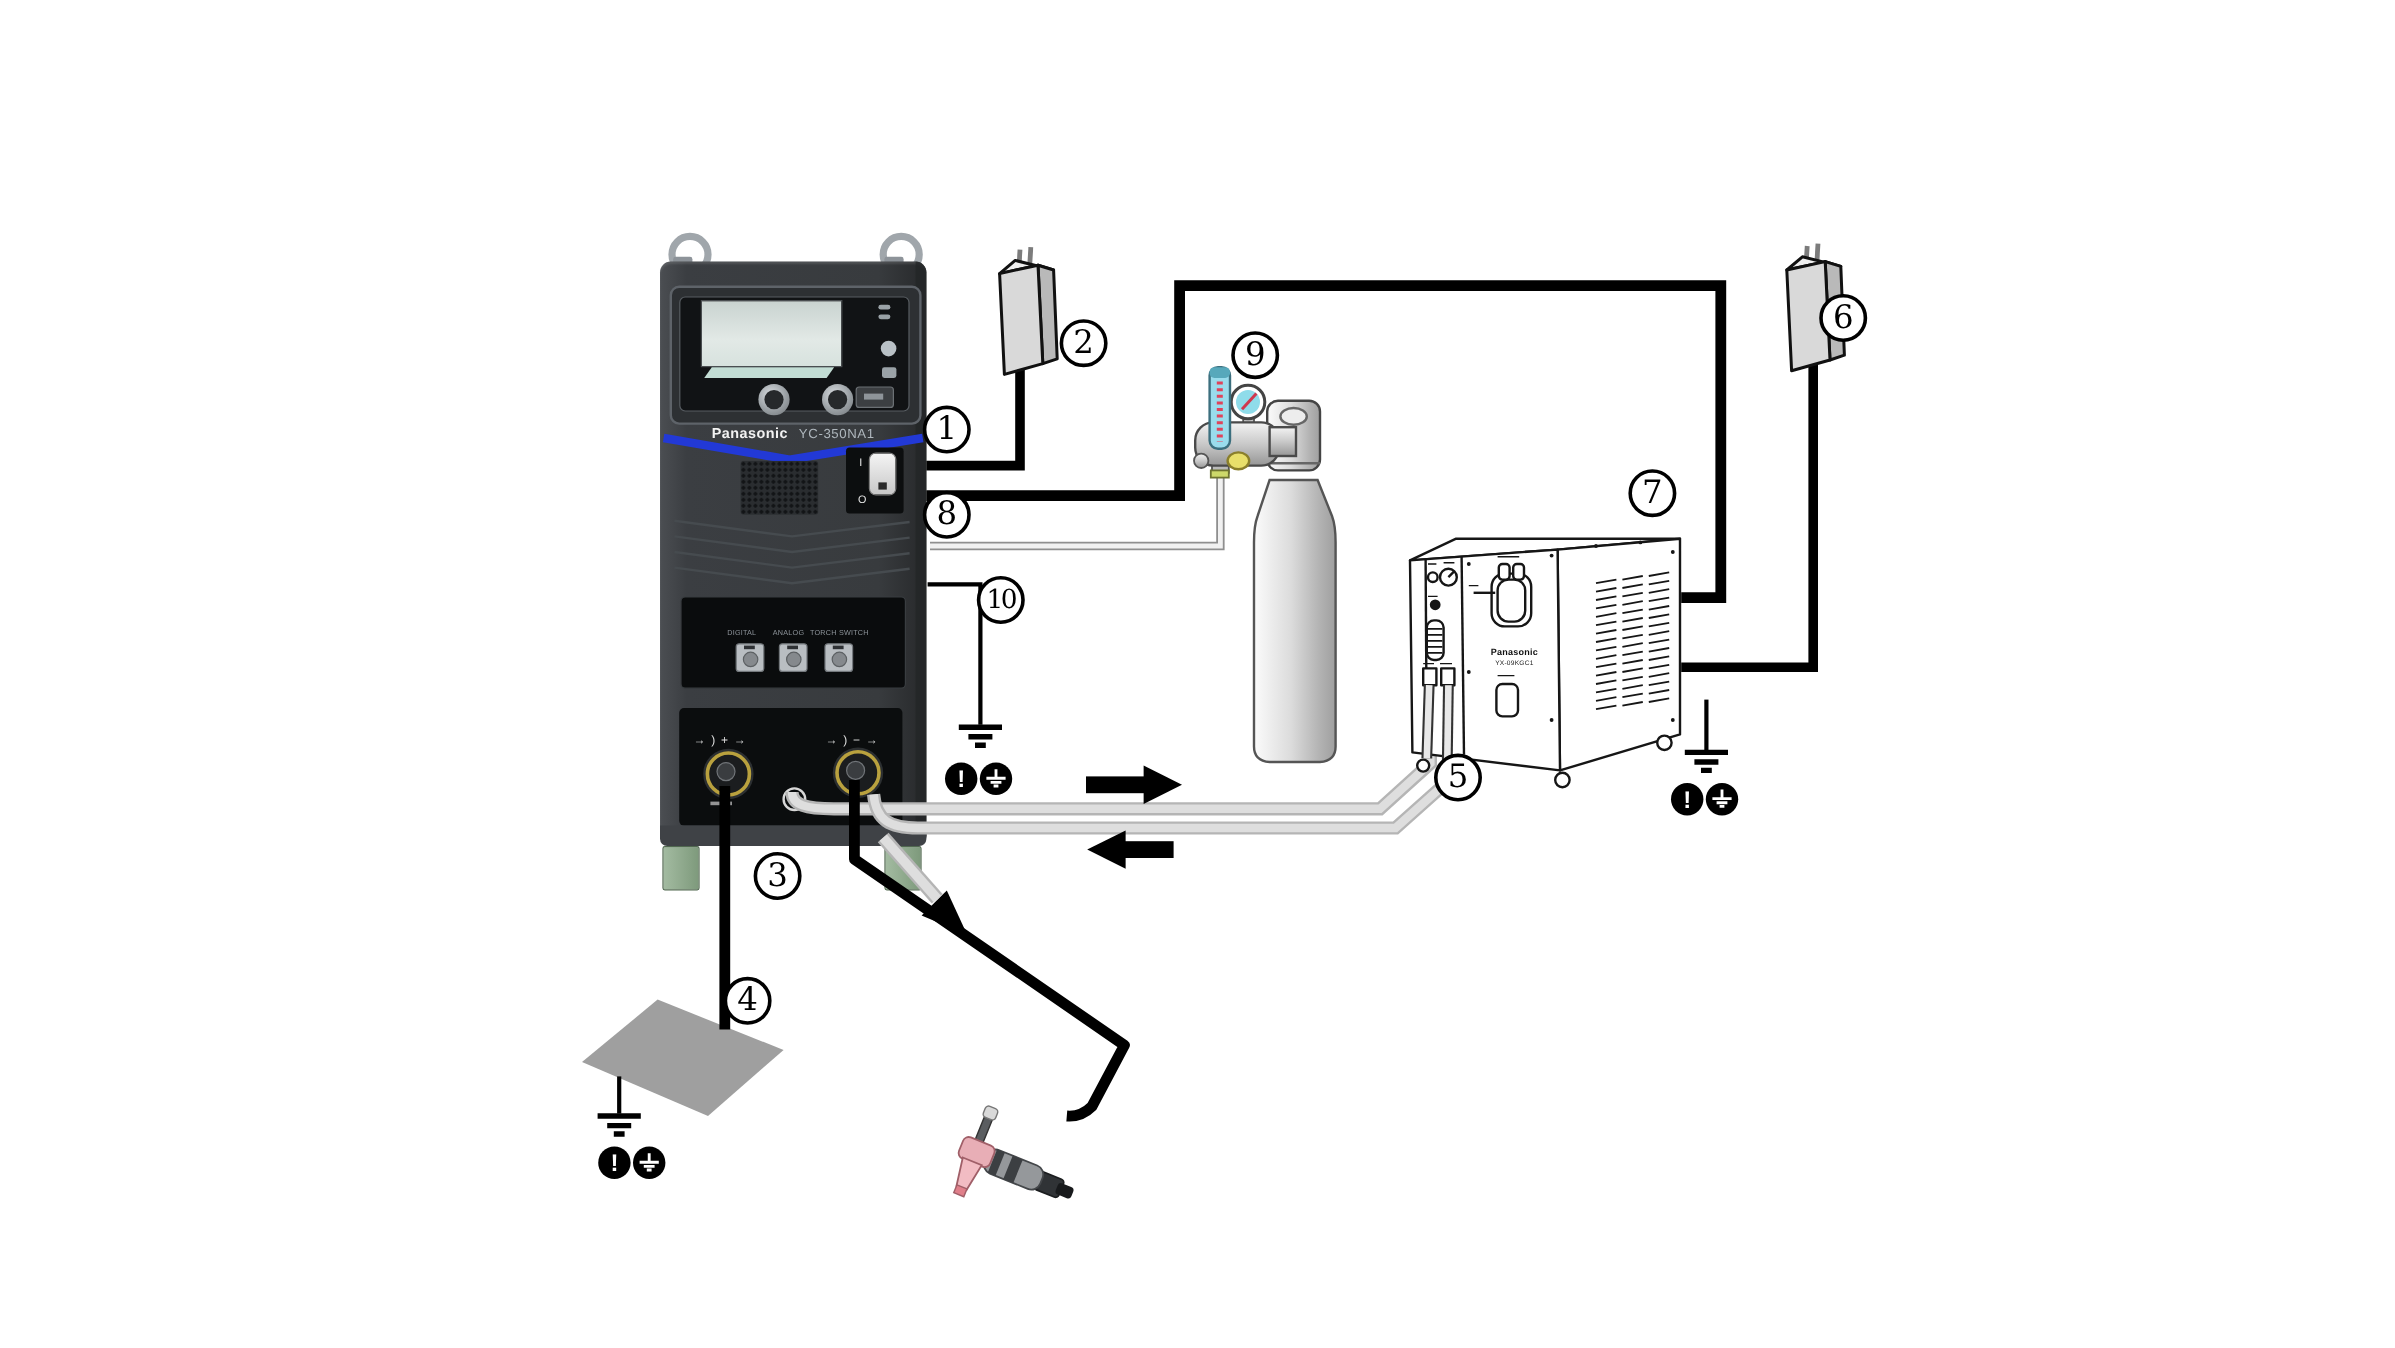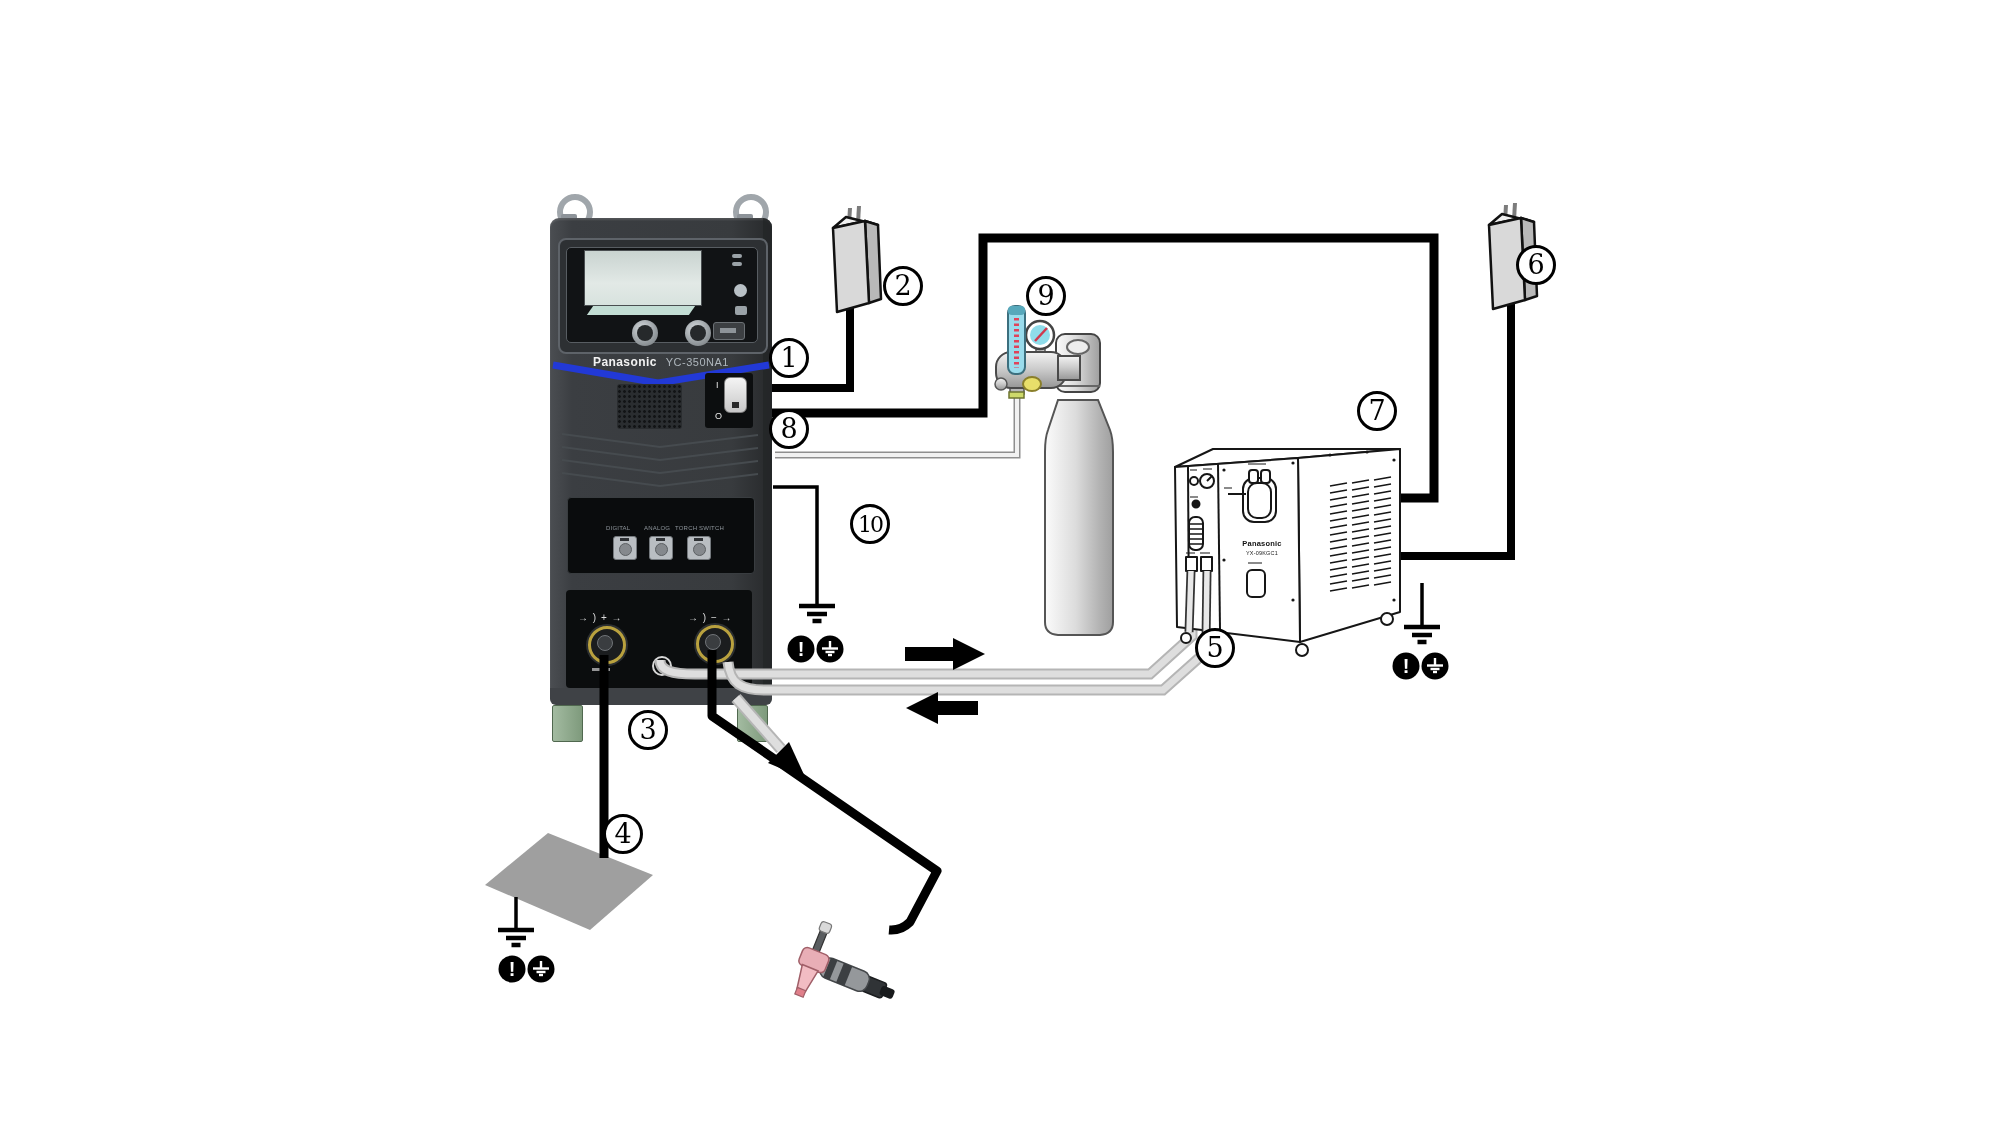"10" div.callout { margin-left: 36px -> none; top: 504px -> 480px }
